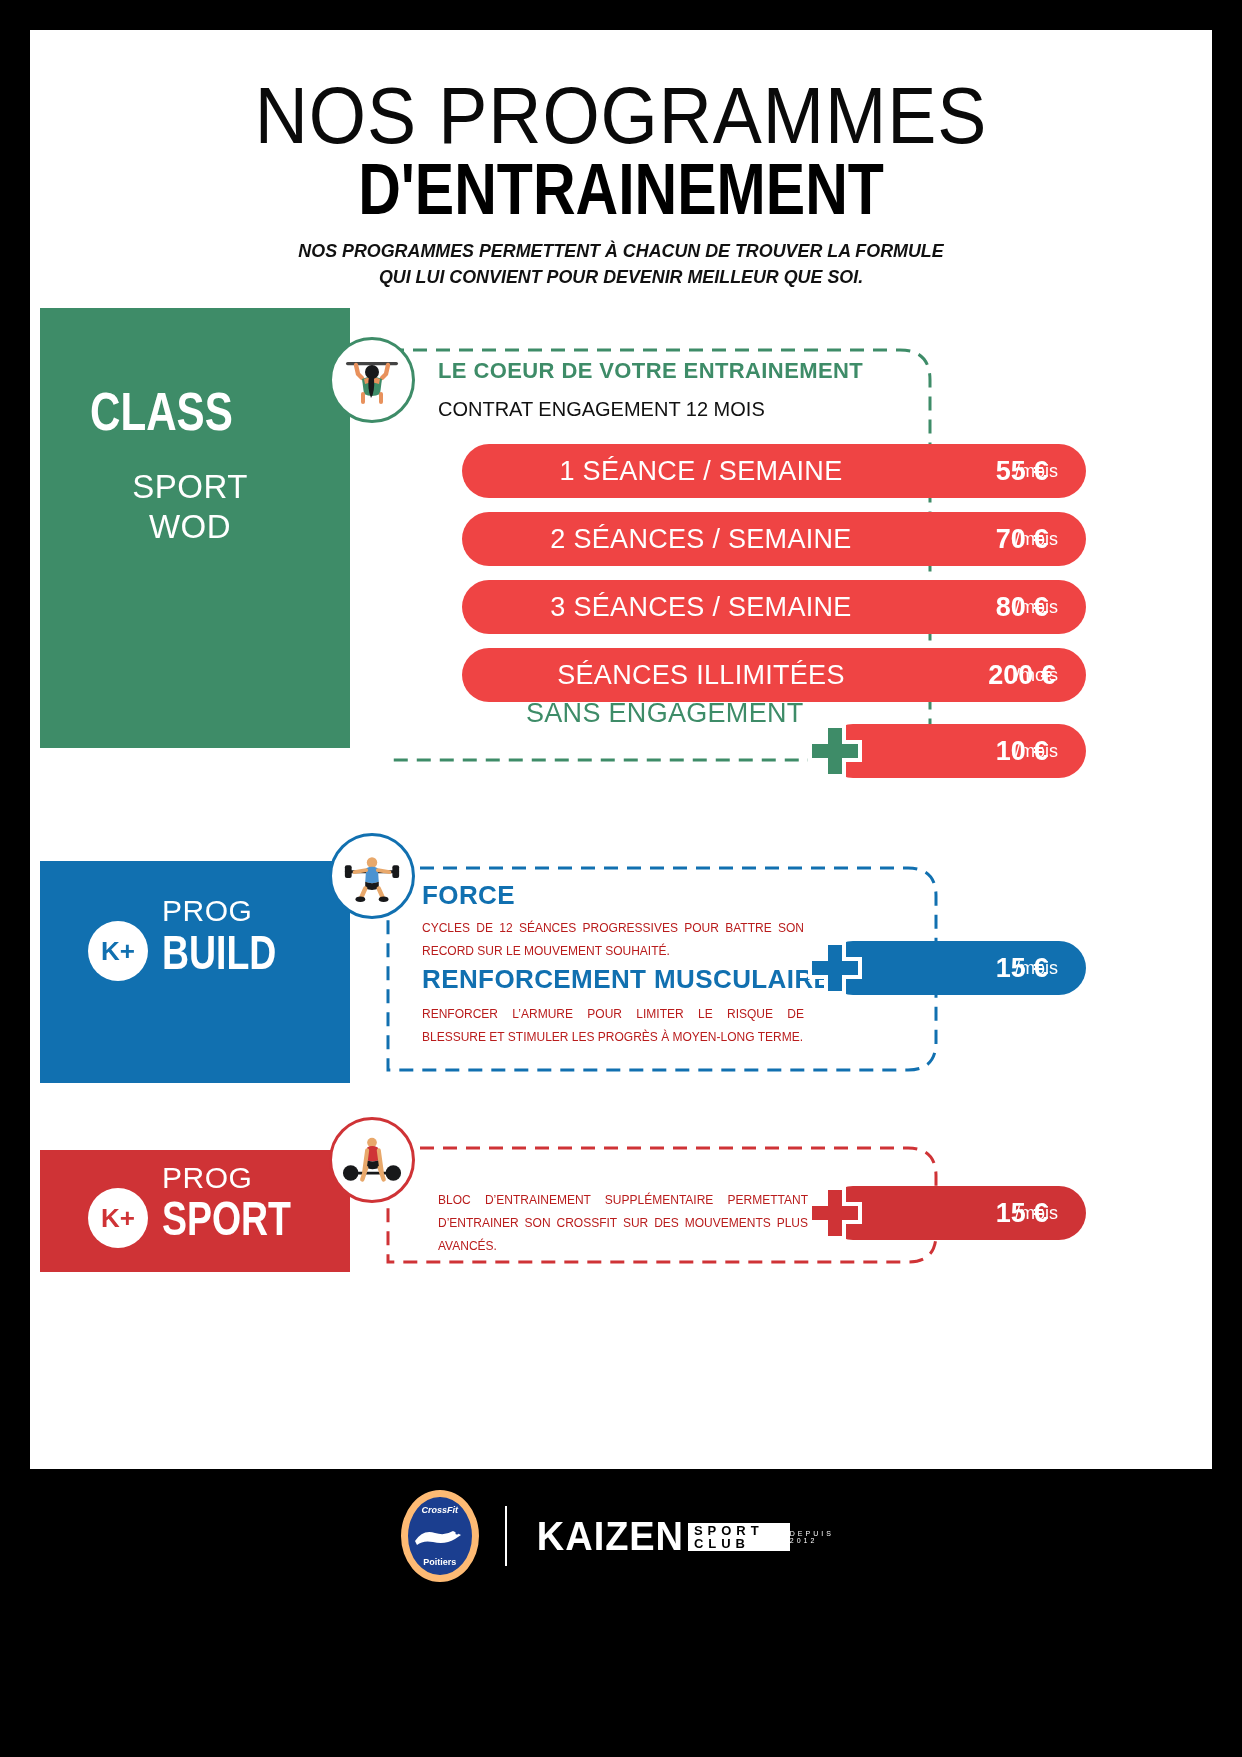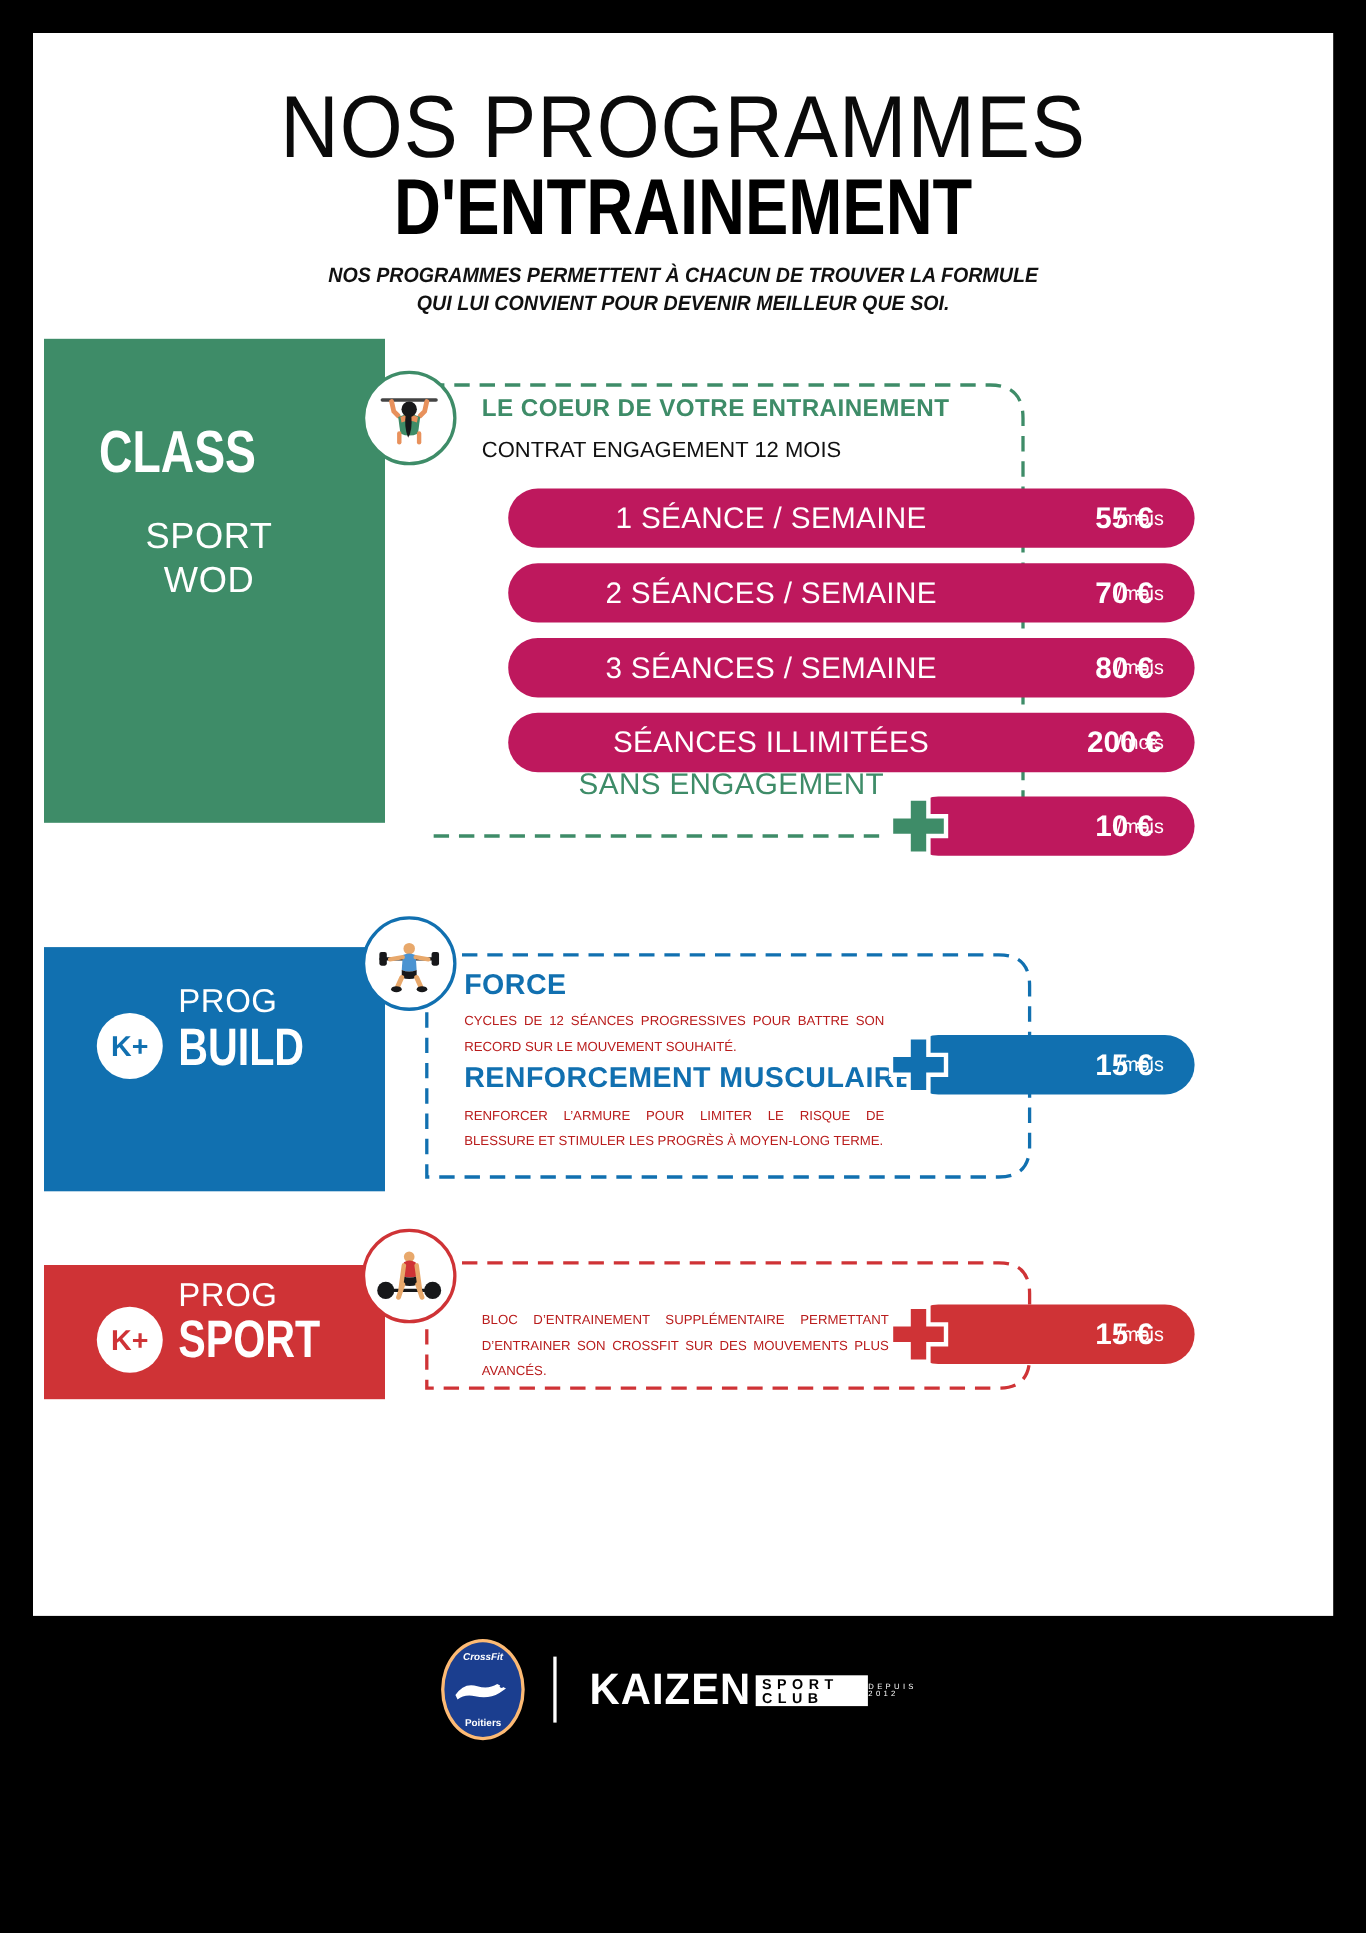"1 SÉANCE / SEMAINE" .pill-green { background: #be185d -> #ef4444 }
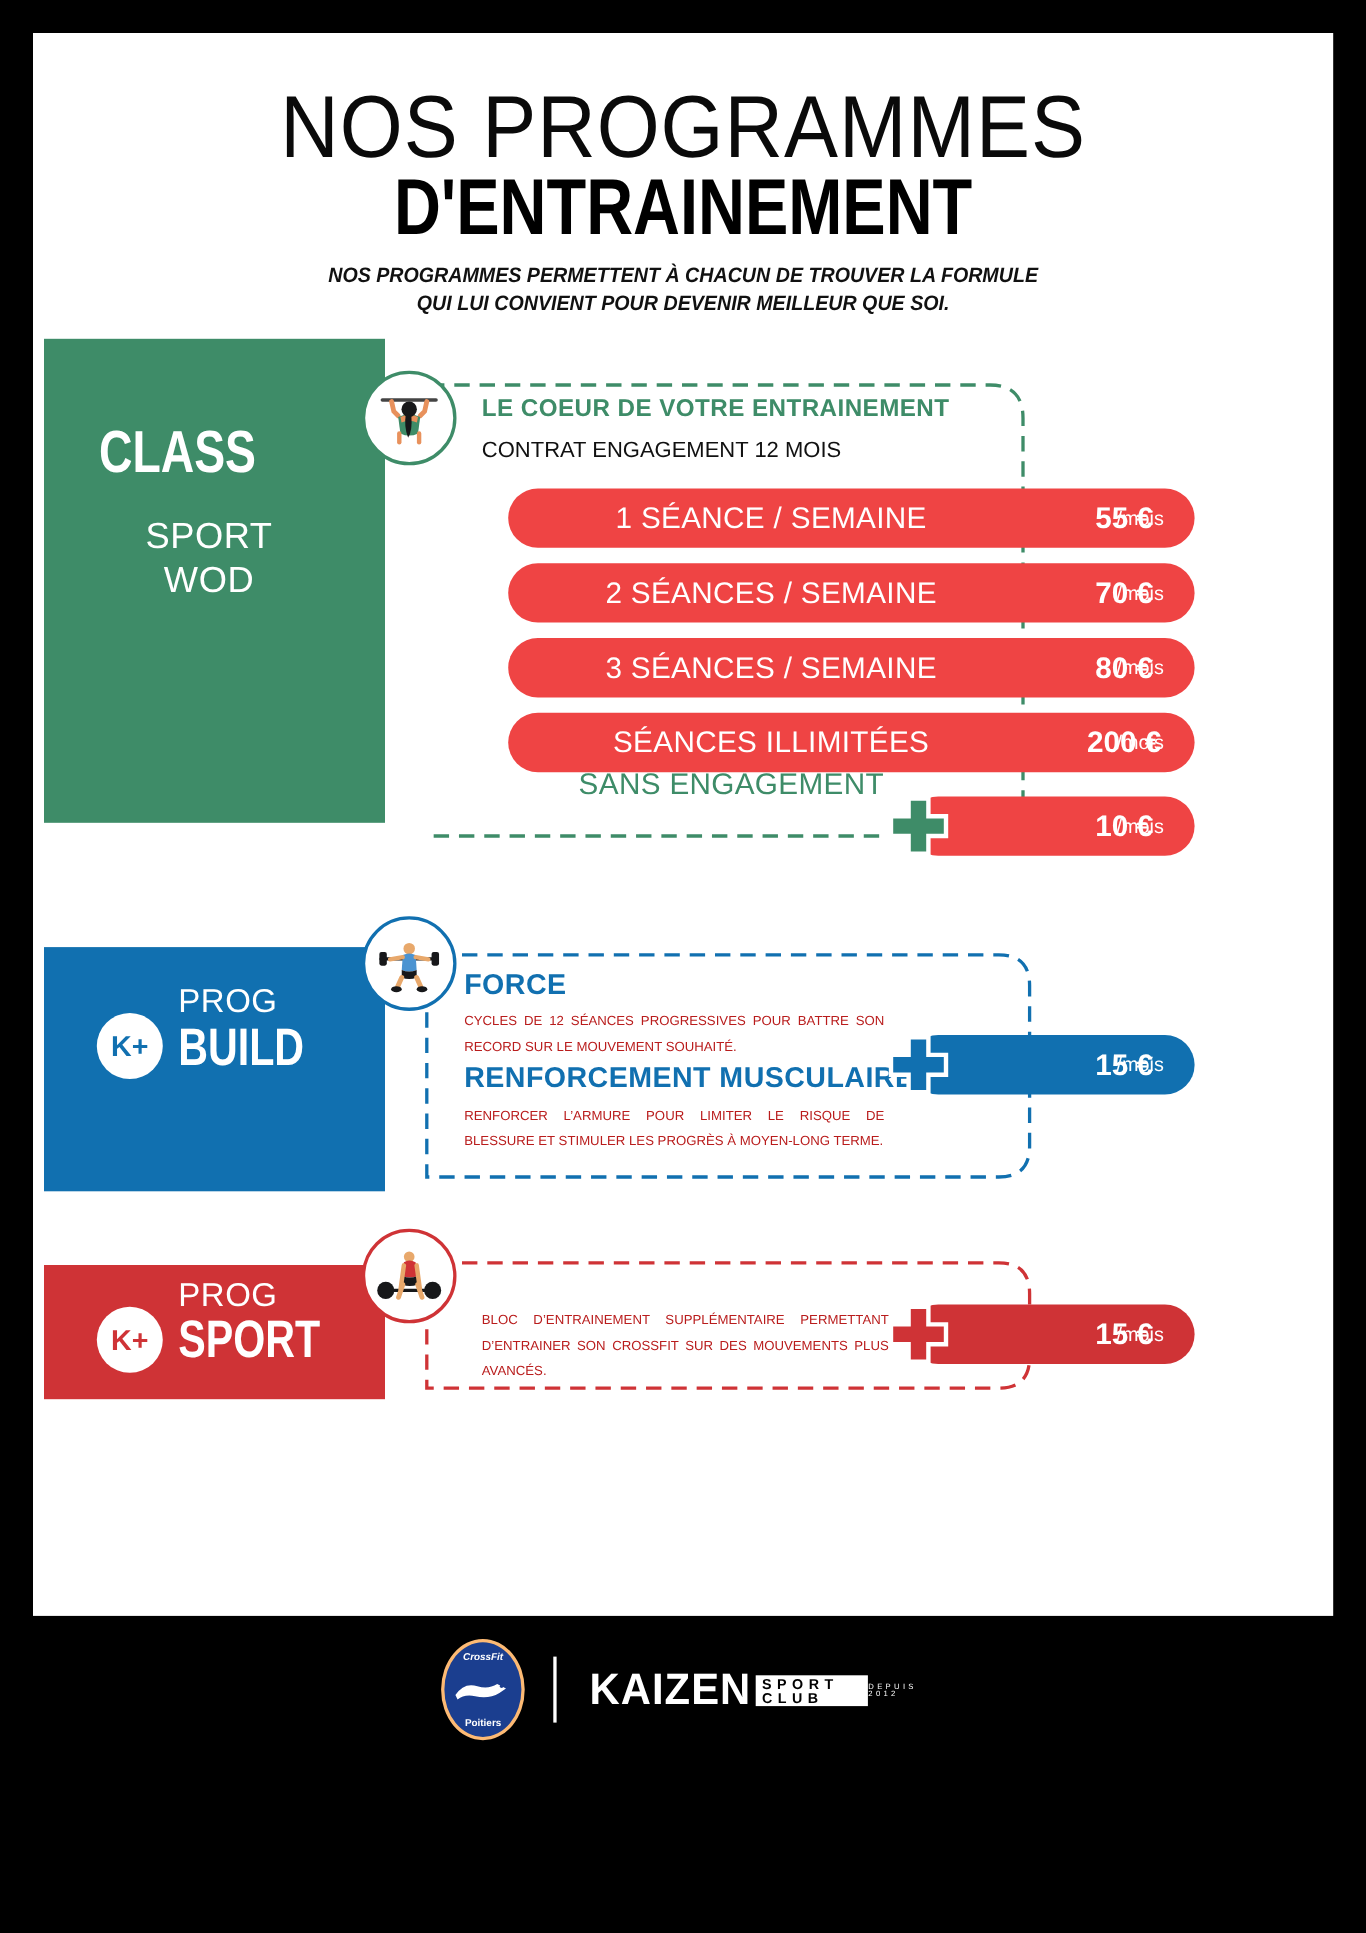"CrossFit" .crossfit-badge { border: 3px solid #fdba74 -> 7px solid #fdba74 }
